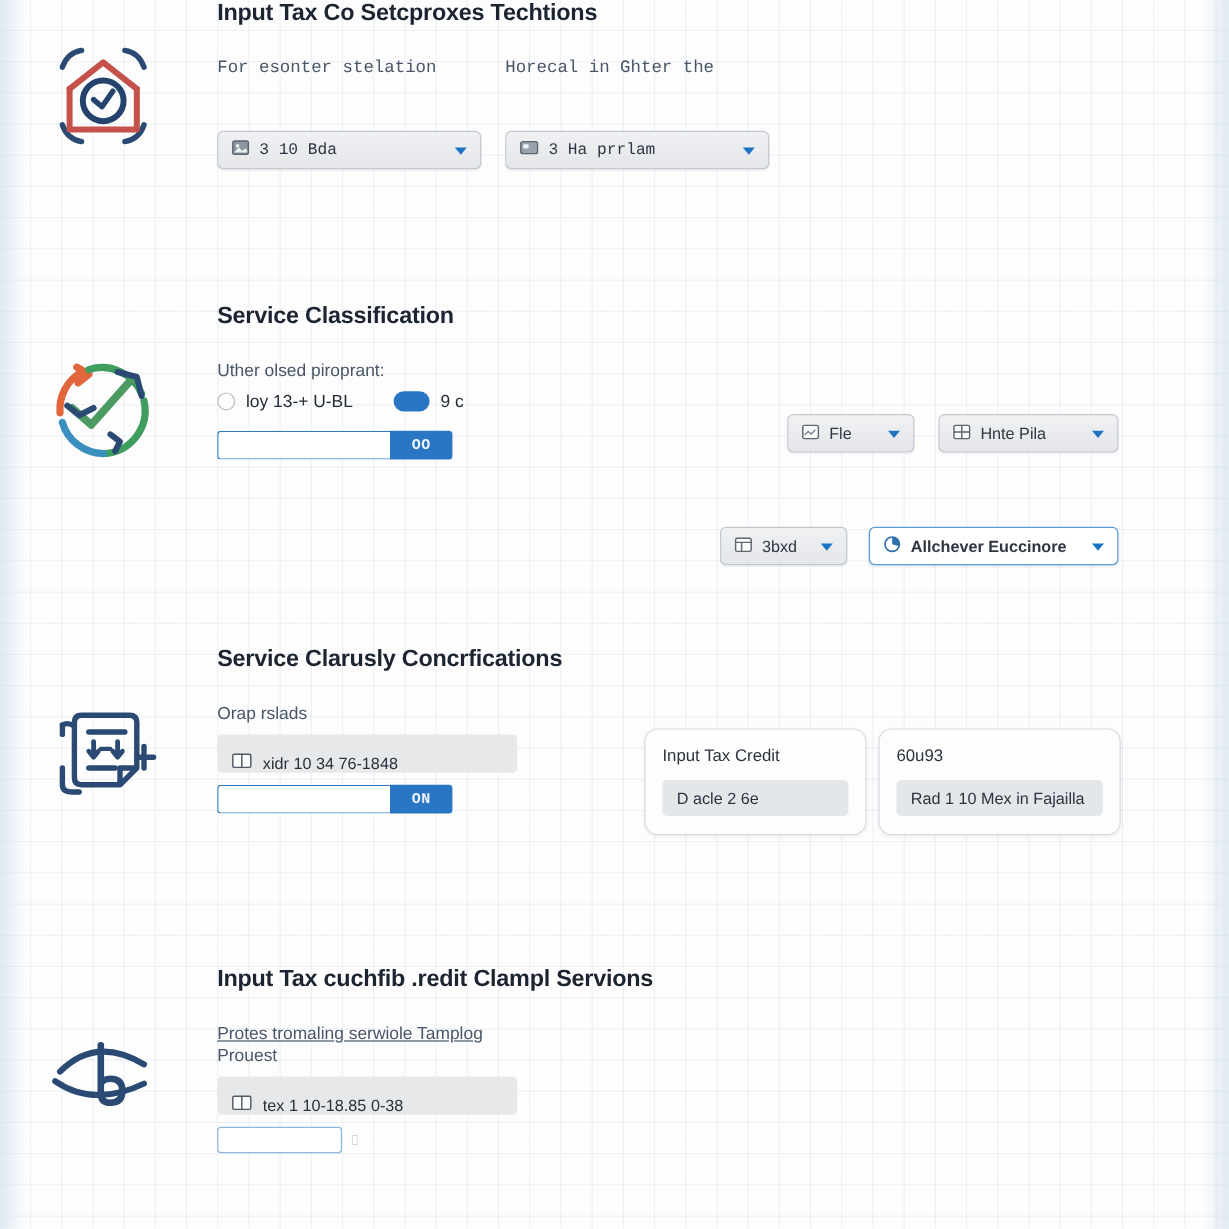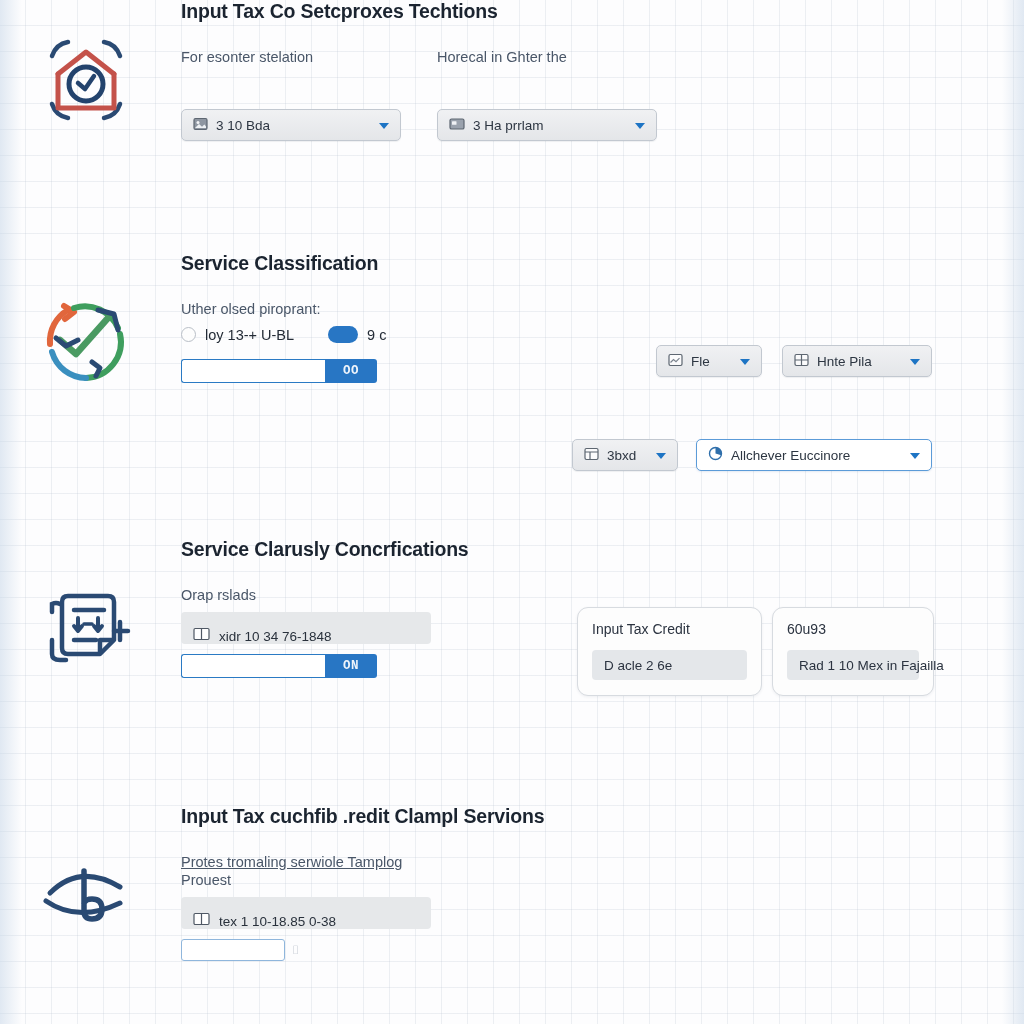"For esonter stelation" div.row-flex { font-family: none -> Liberation Mono, monospace; gap: 36px -> 20px }
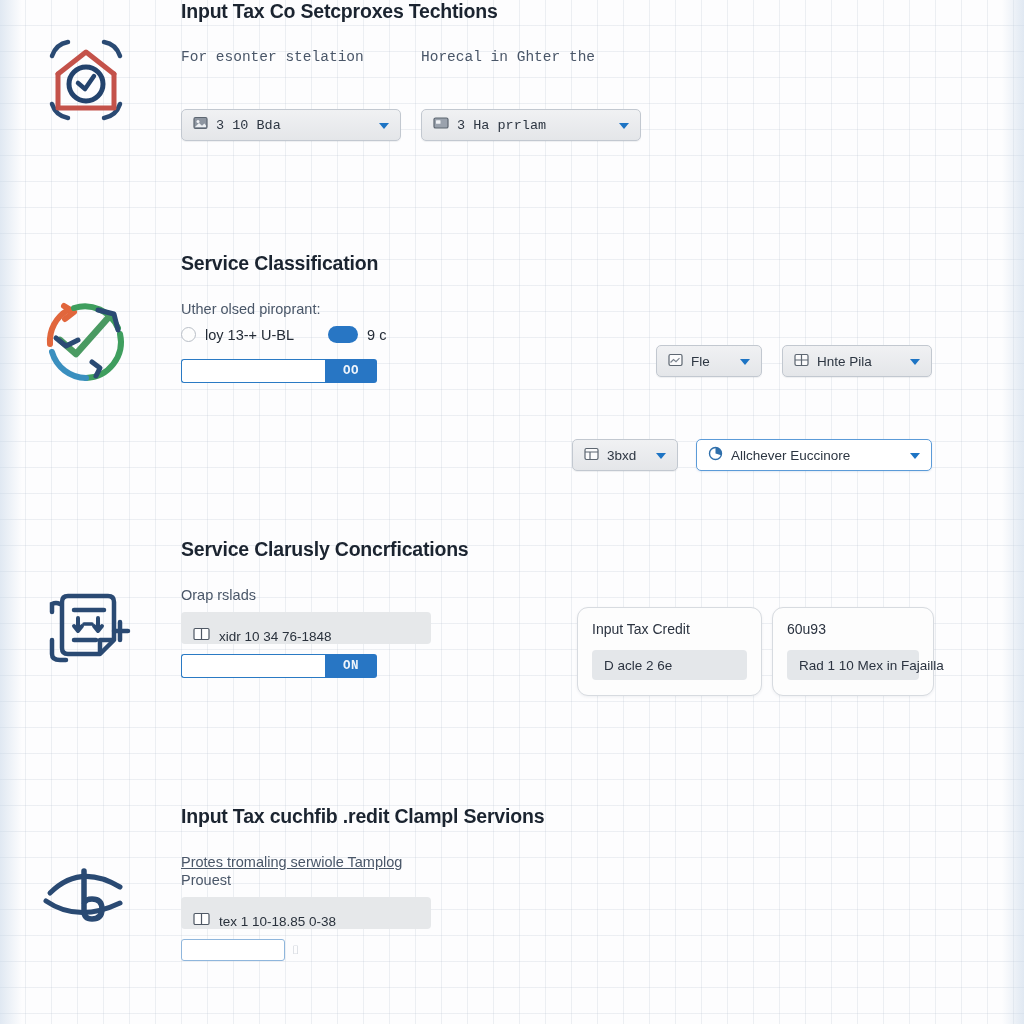"Allchever Euccinore" .dropdown.accent { font-weight: none -> bold; width: 236px -> 208px }
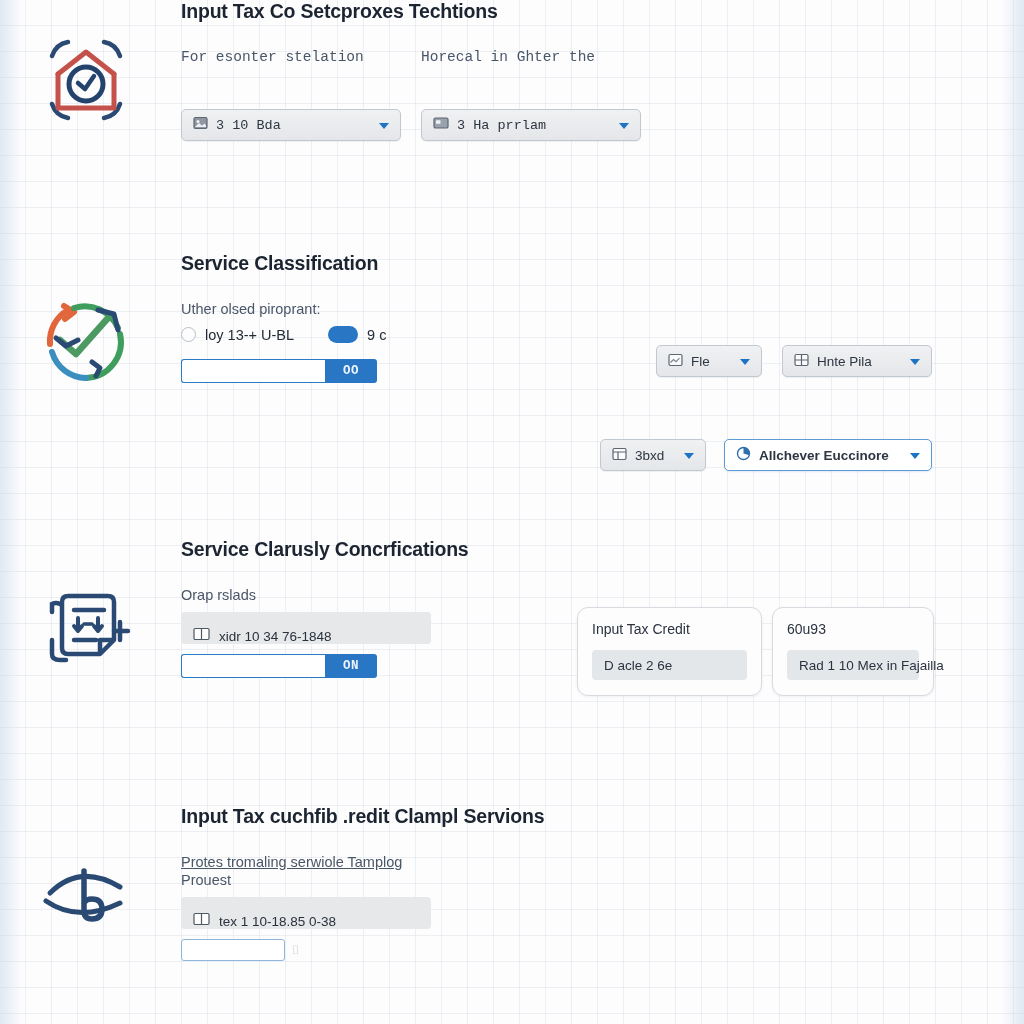"60u93" div.card { width: 162px -> 202px }
